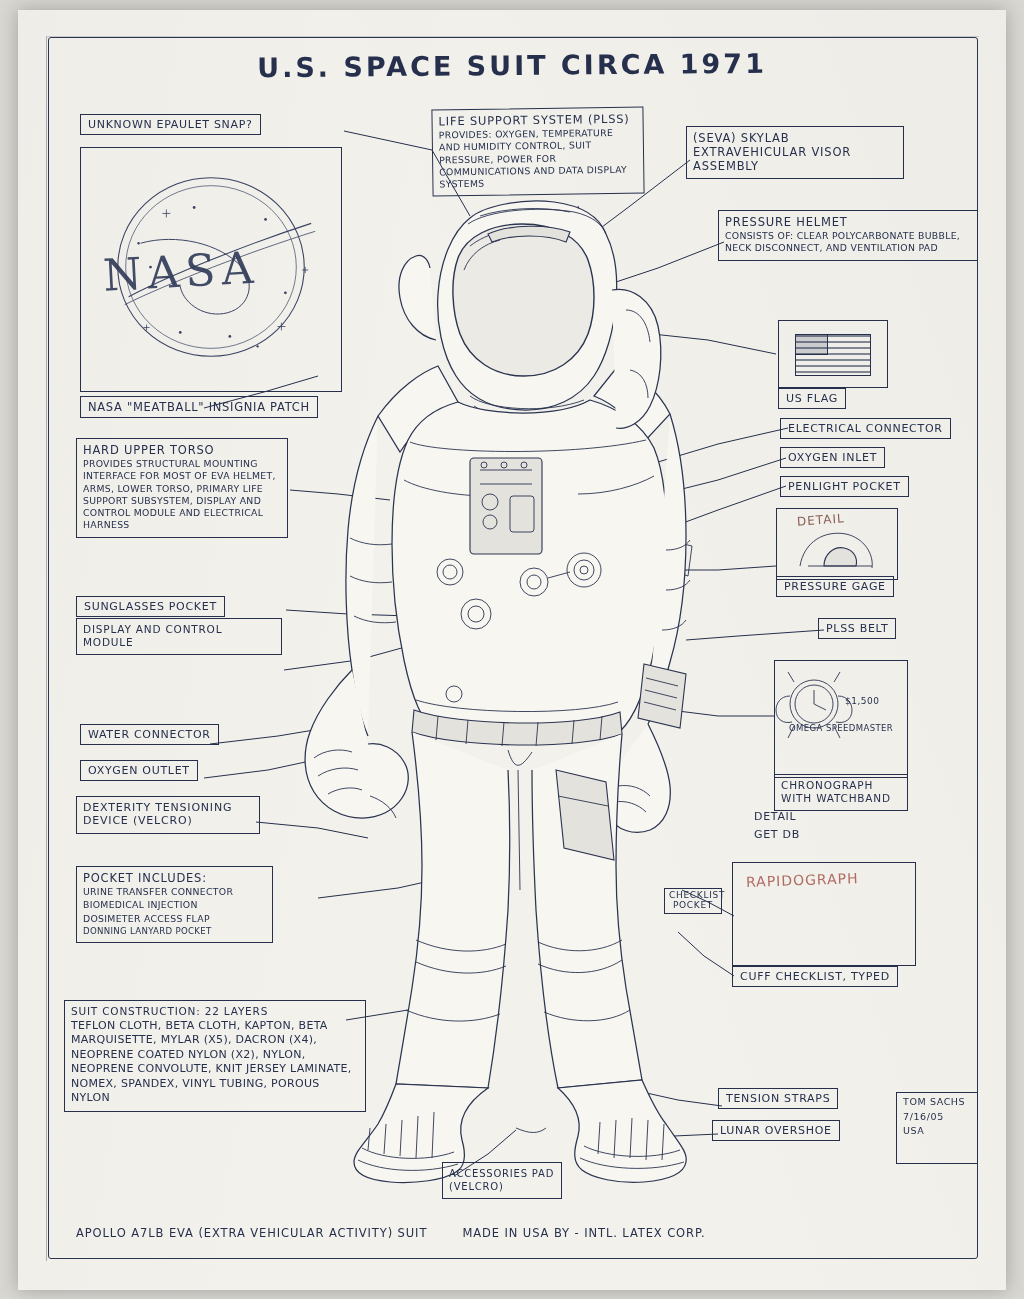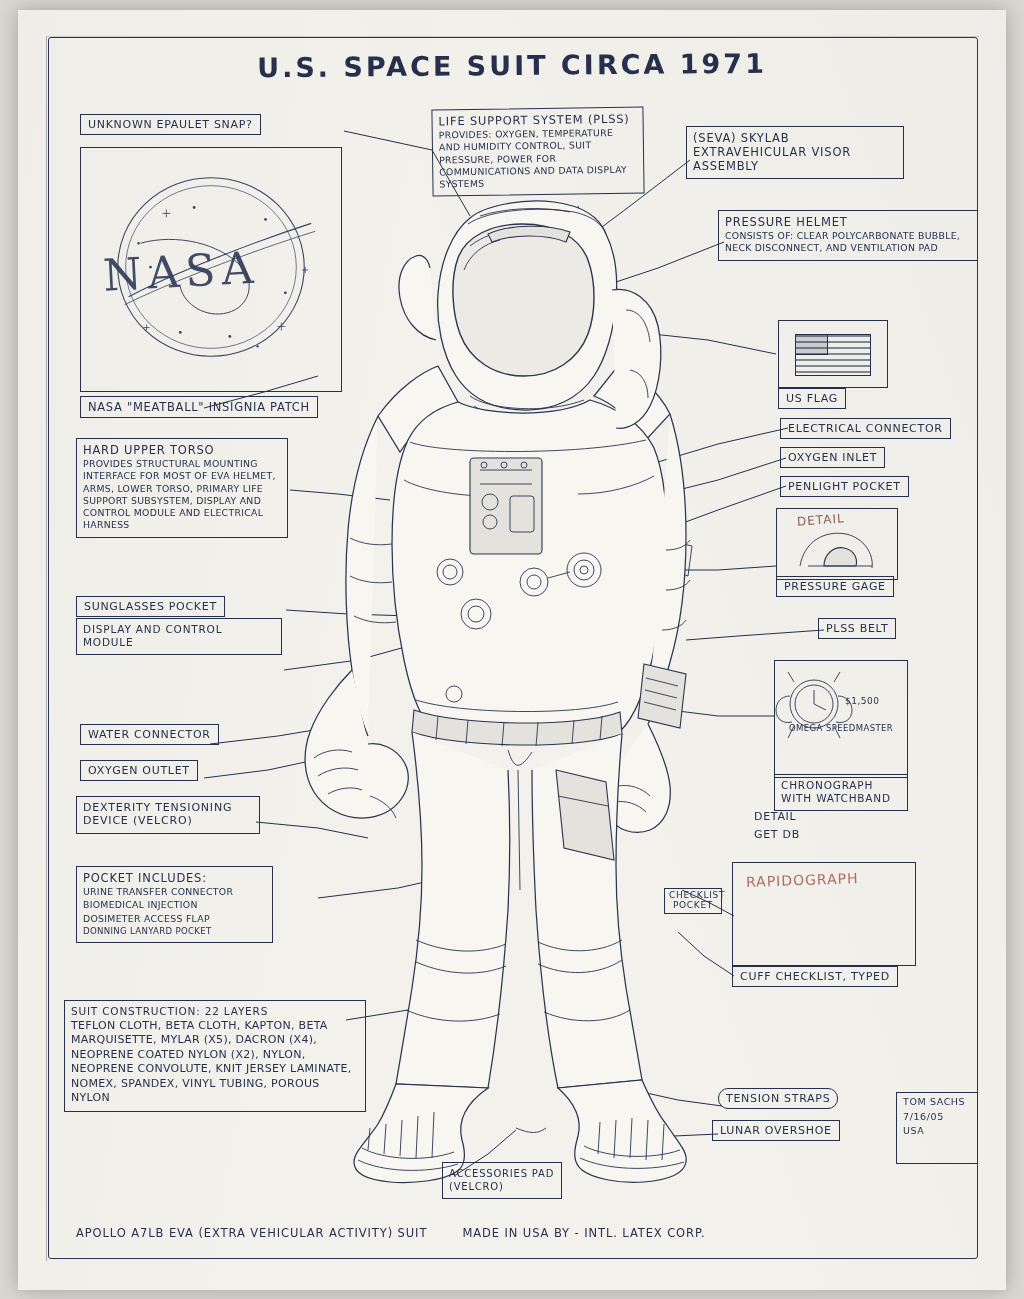"TENSION STRAPS" div.label { border-radius: 10px -> none }
